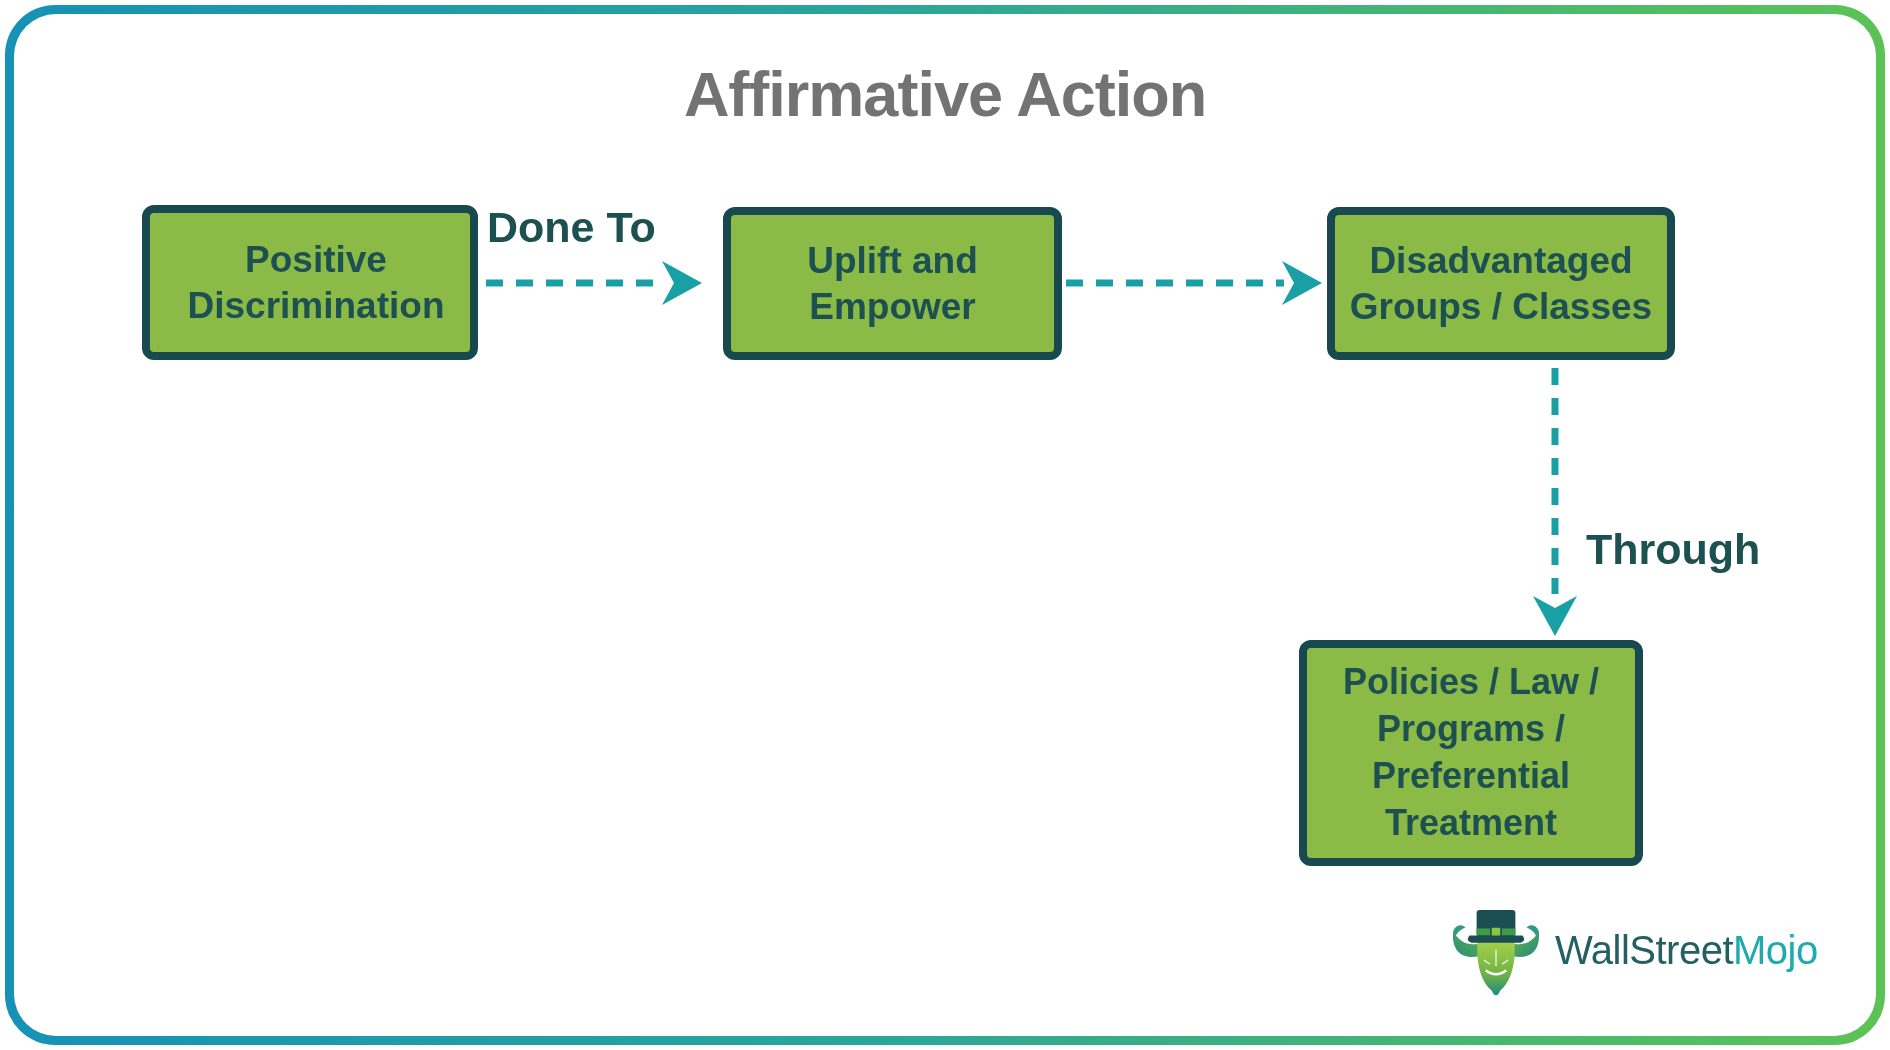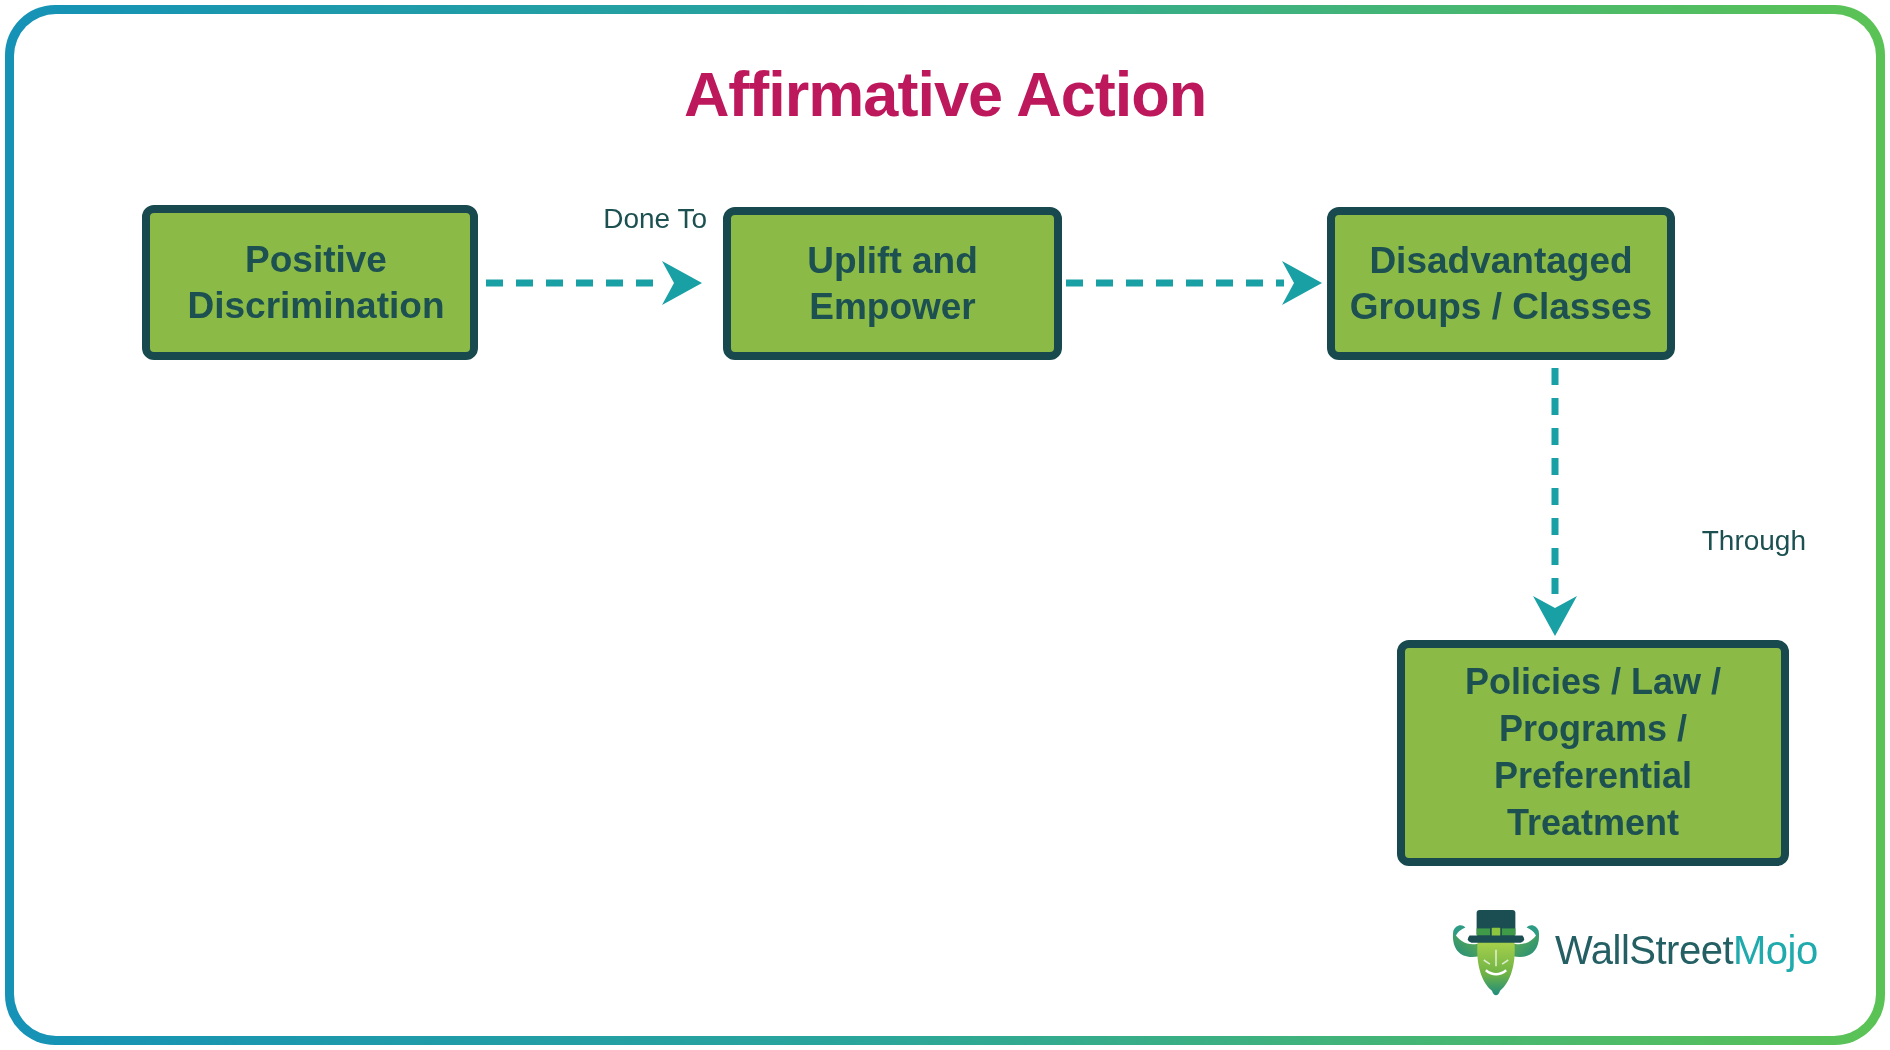"Affirmative Action" .page-title { color: #be185d -> #737373 }
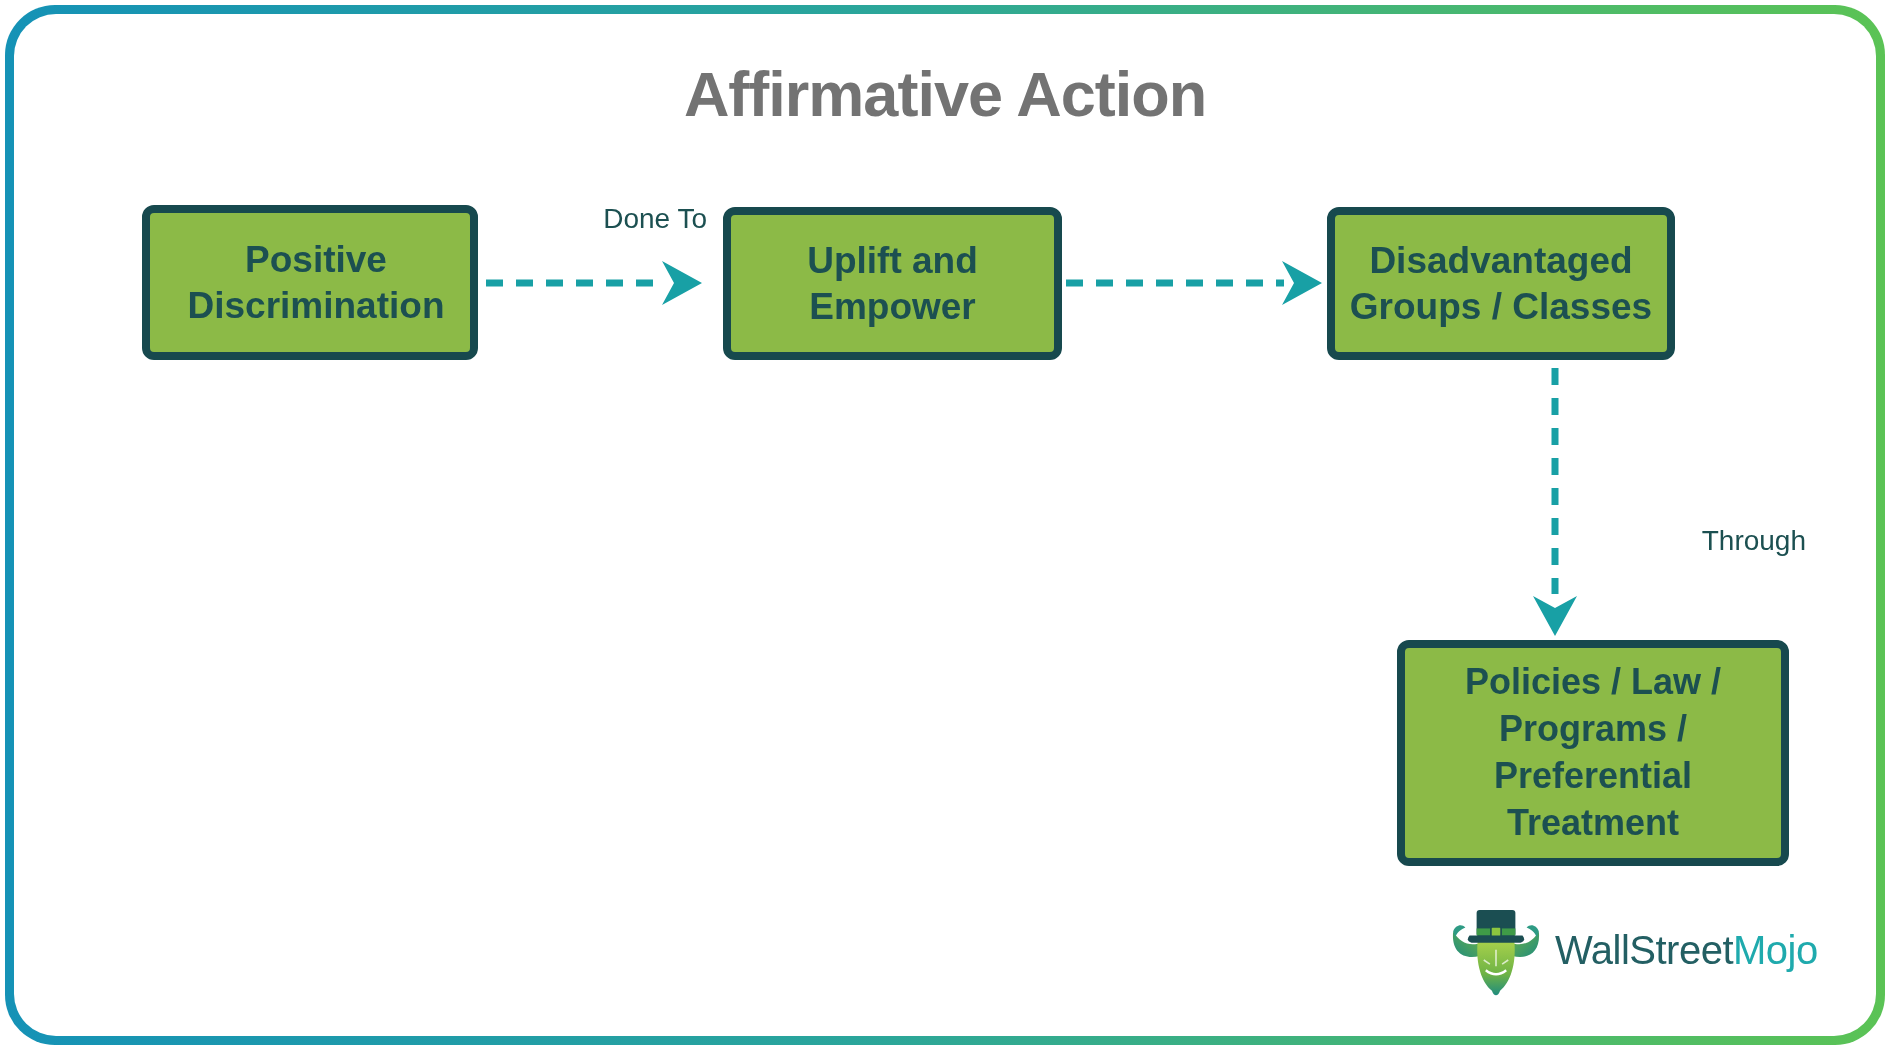"Done To" .edge-label { font-size: 28px -> 43px; font-weight: 400 -> 700; text-align: right -> left }
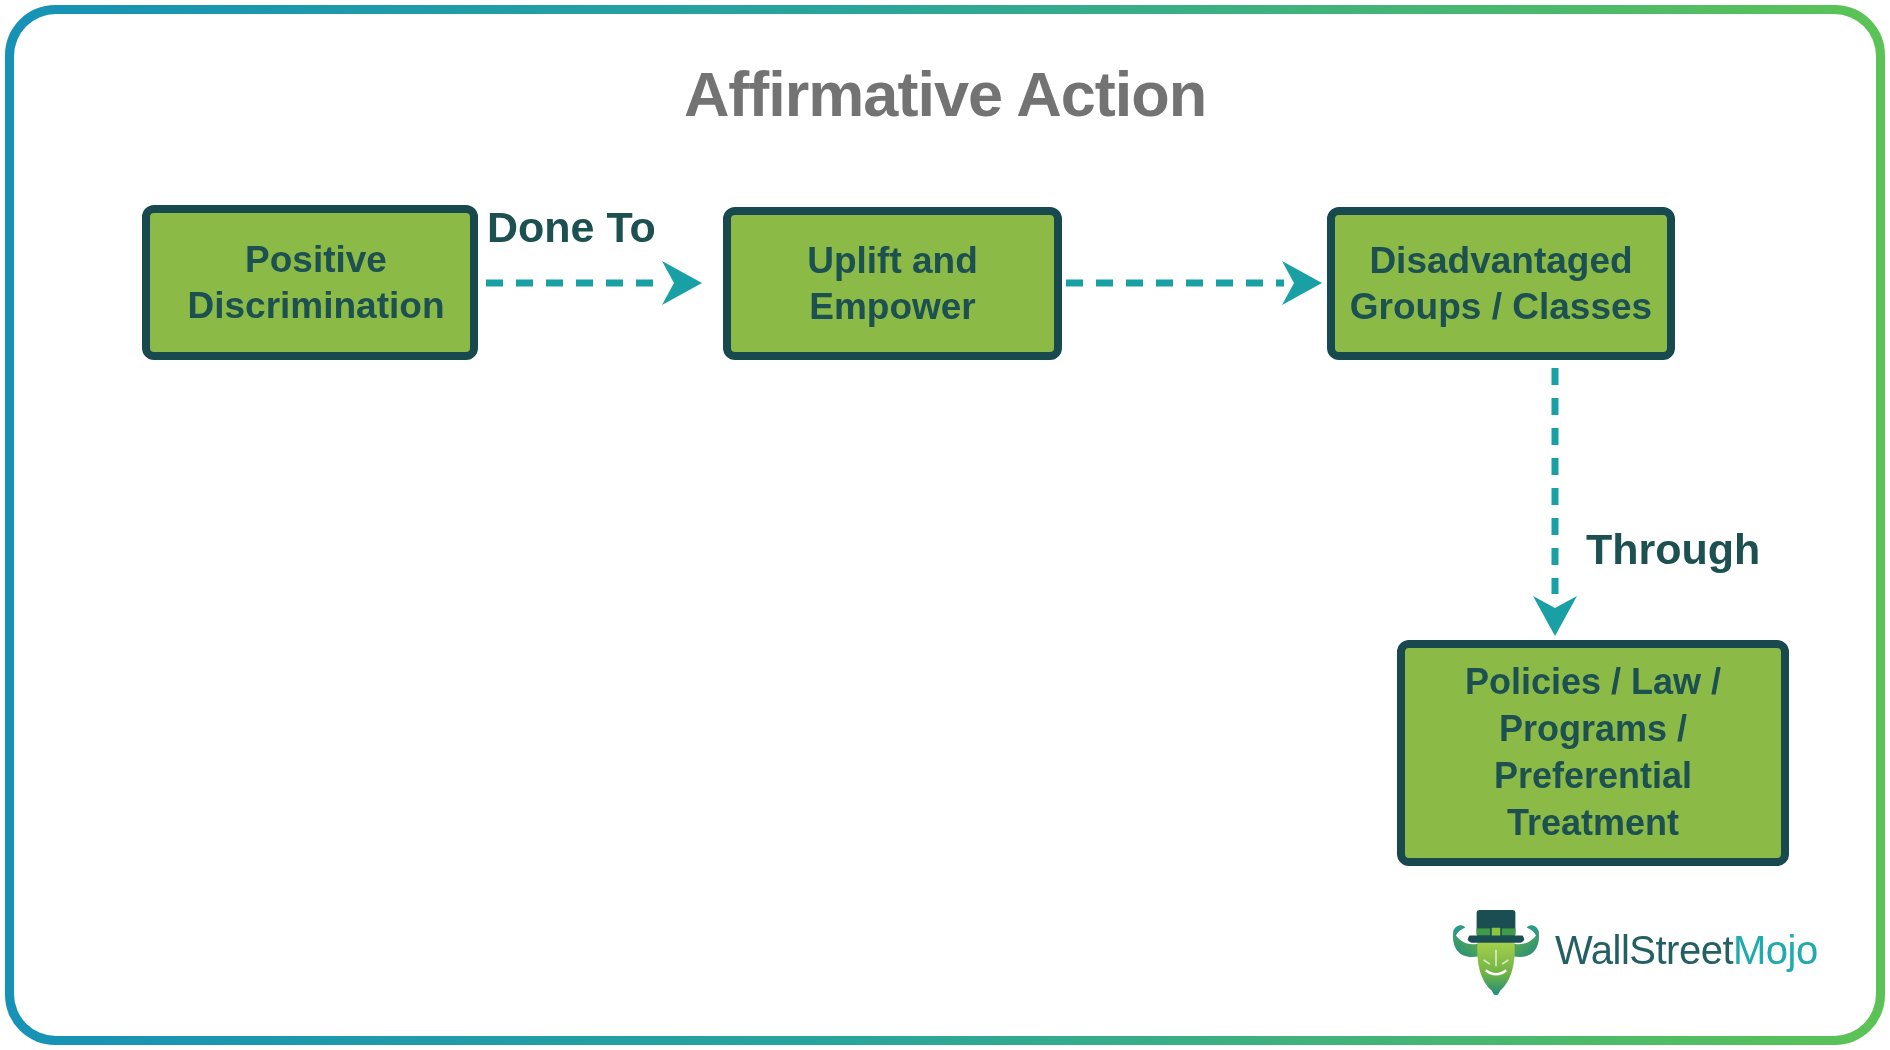"Policies / Law /" .node-4 { left: 1397px -> 1299px; width: 392px -> 344px }
